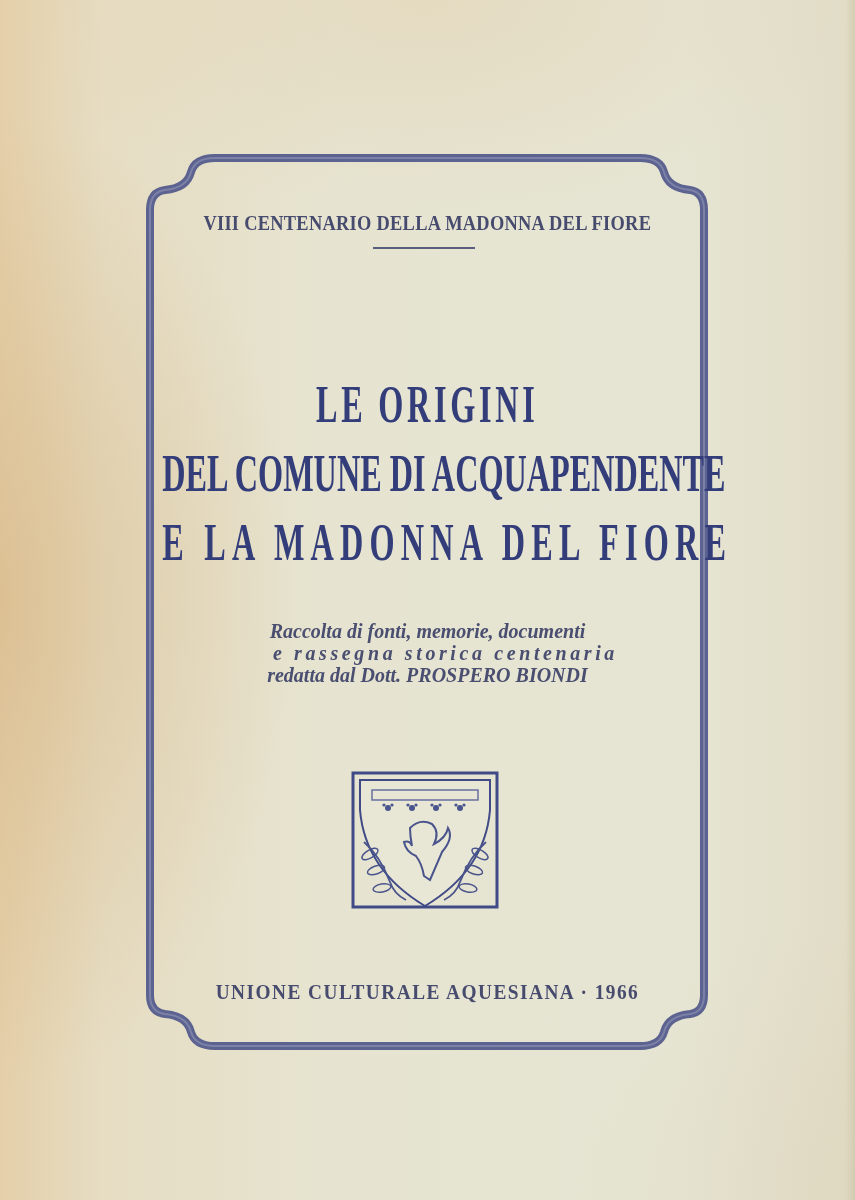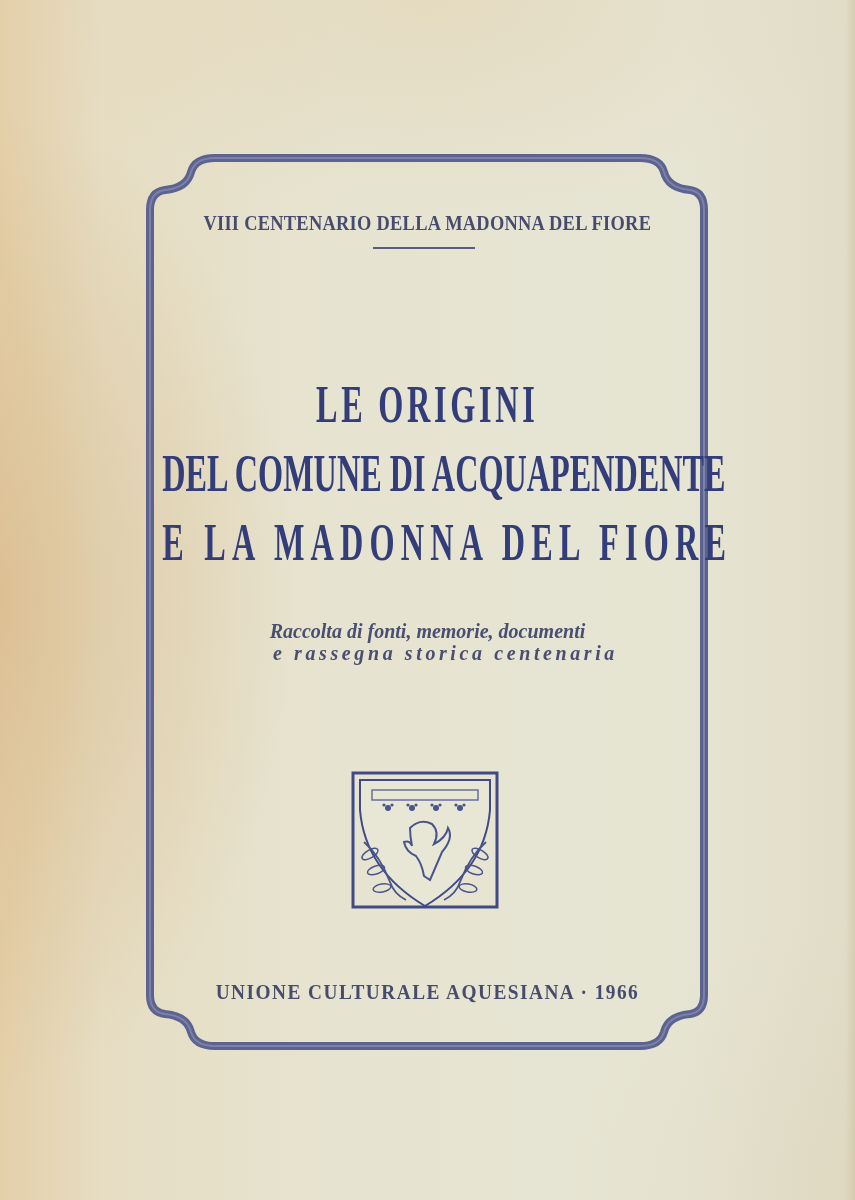"redatta dal Dott. PROSPERO BIONDI" div.d3 { html: none -> <div>redatta dal Dott. PROSPERO BIONDI</div> }
